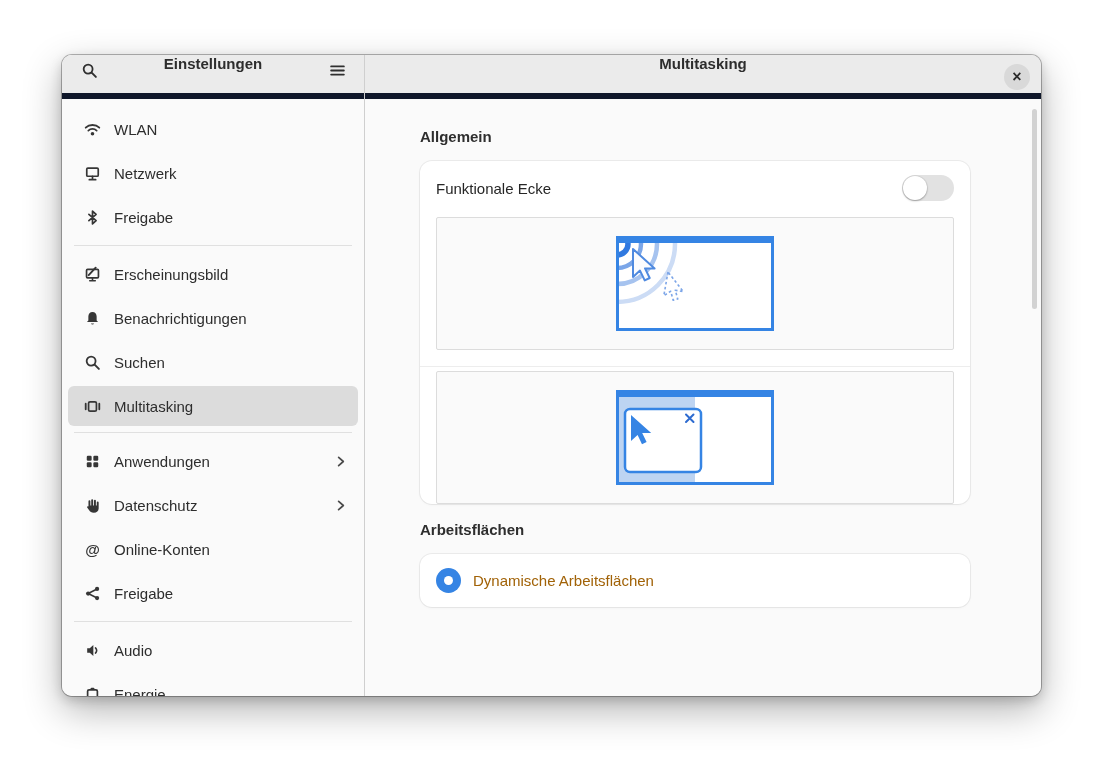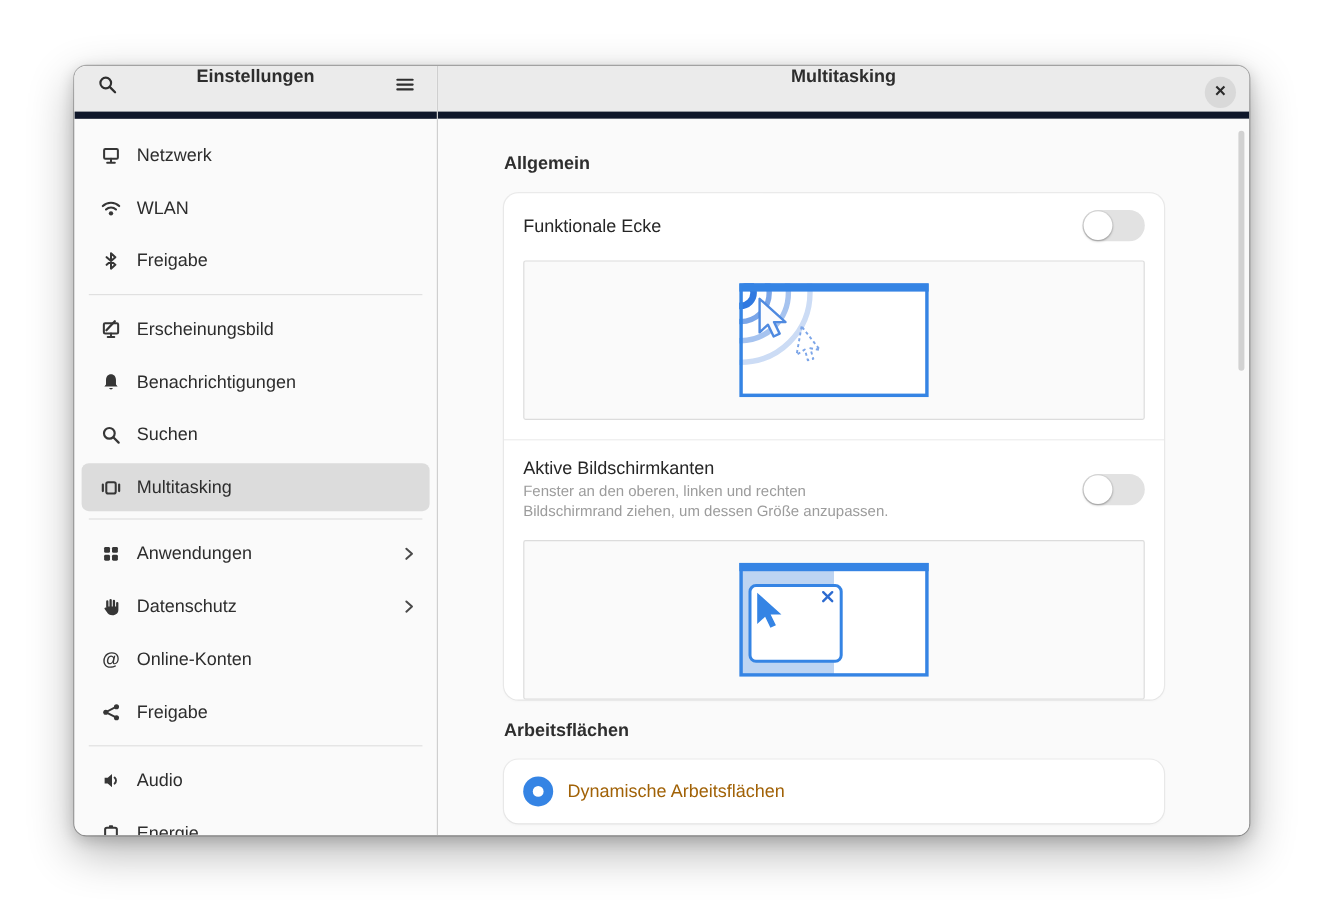"Netzwerk" div.side-row { order: before "WLAN" -> after "WLAN" }
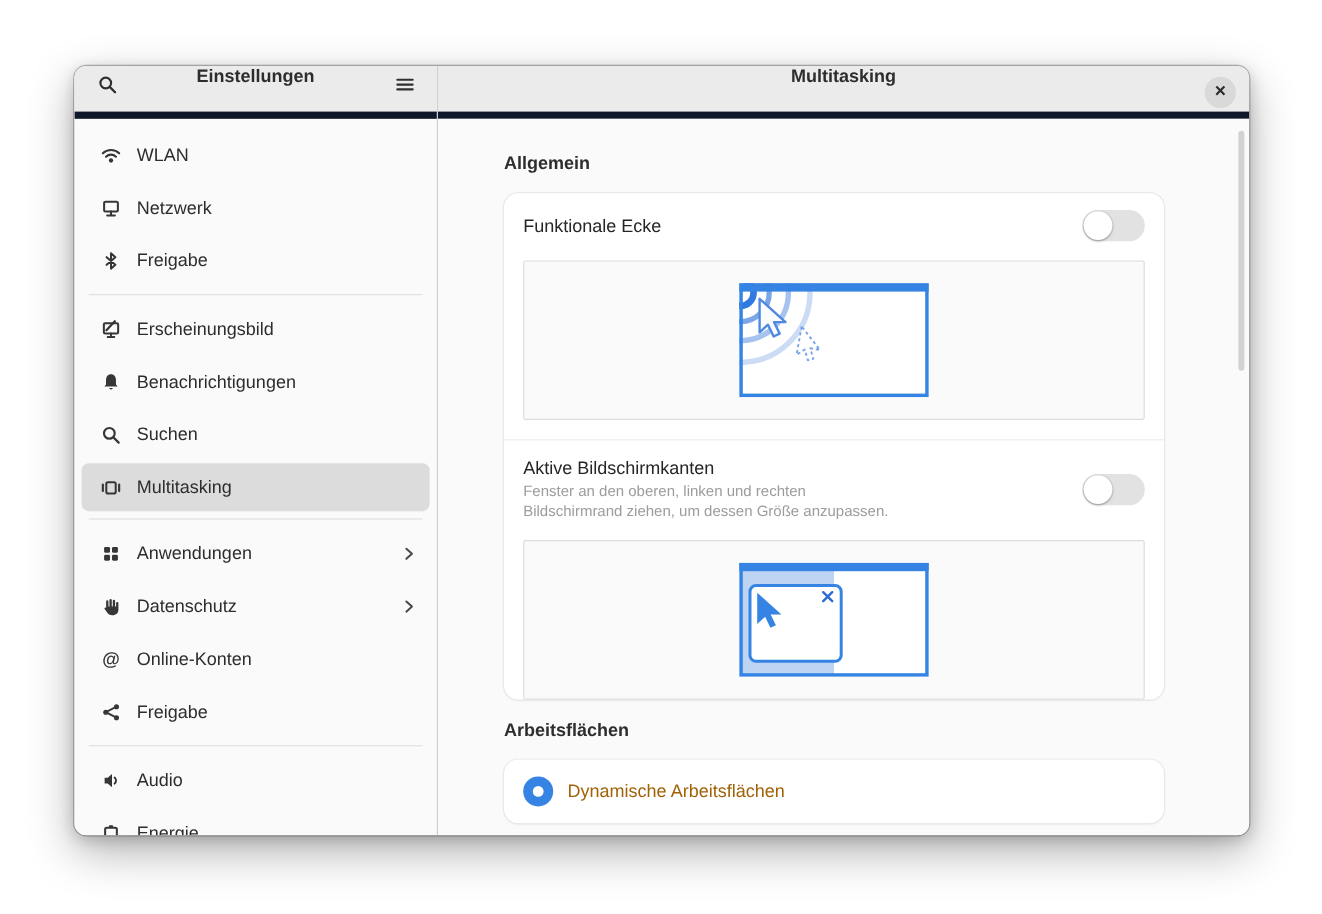"Aktive Bildschirmkanten" div.pref-row { html: <div> <div> <div>Aktive Bildschirmkanten</div> <div>Fenster an den oberen, linken und rechten</div> <div>Bildschirmrand ziehen, um dessen Größe anzupassen.</div> </div> <div> <div></div> </div> </div> -> none }
